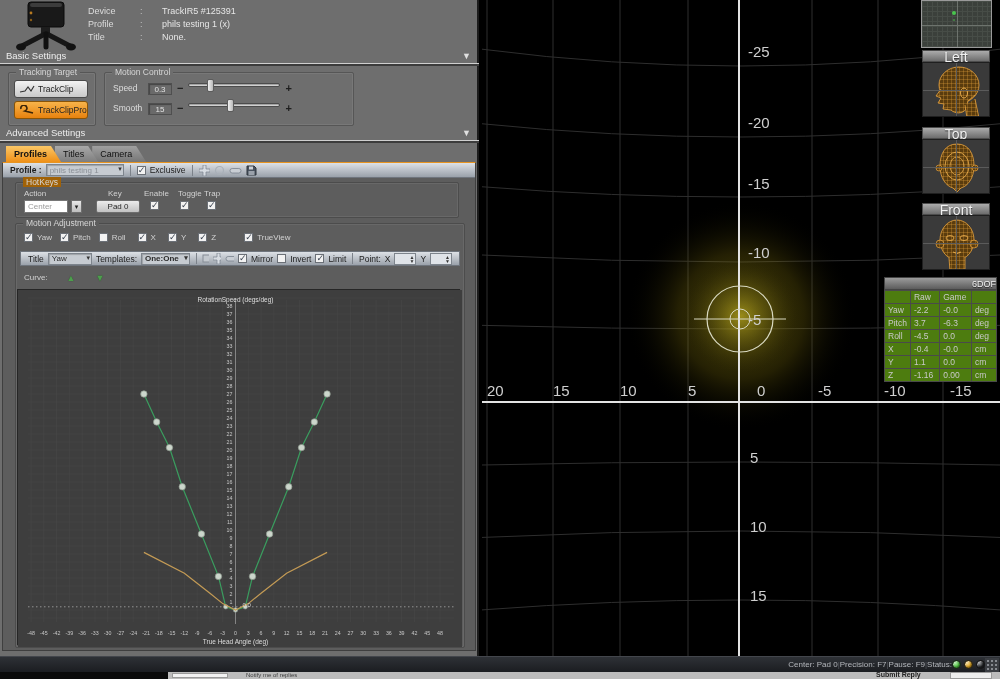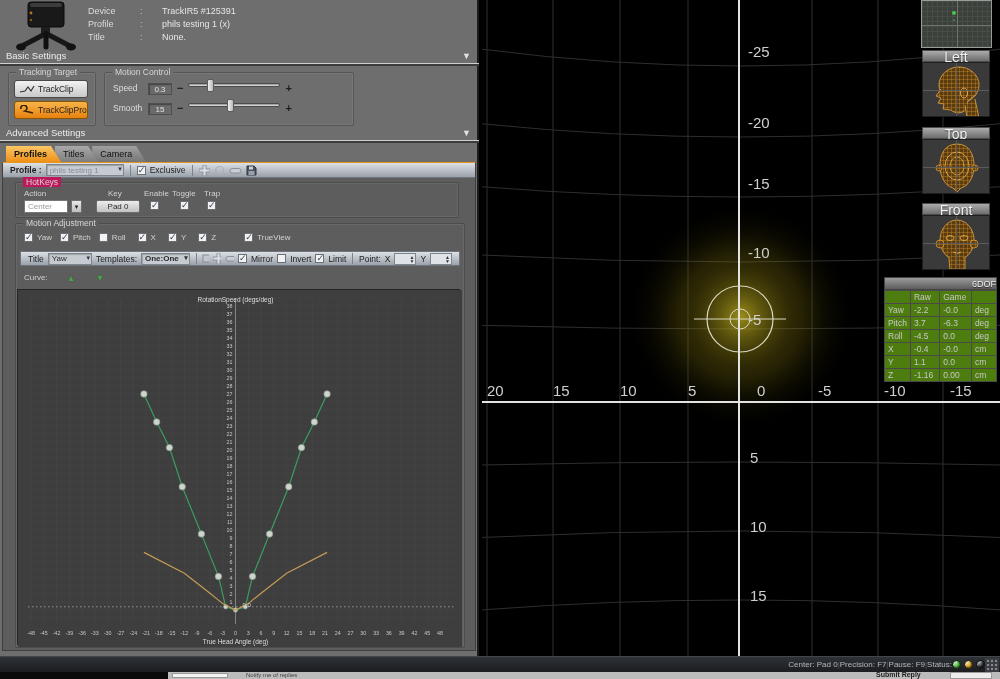"HotKeys" span.lg { background: #be185d -> #a16207 }
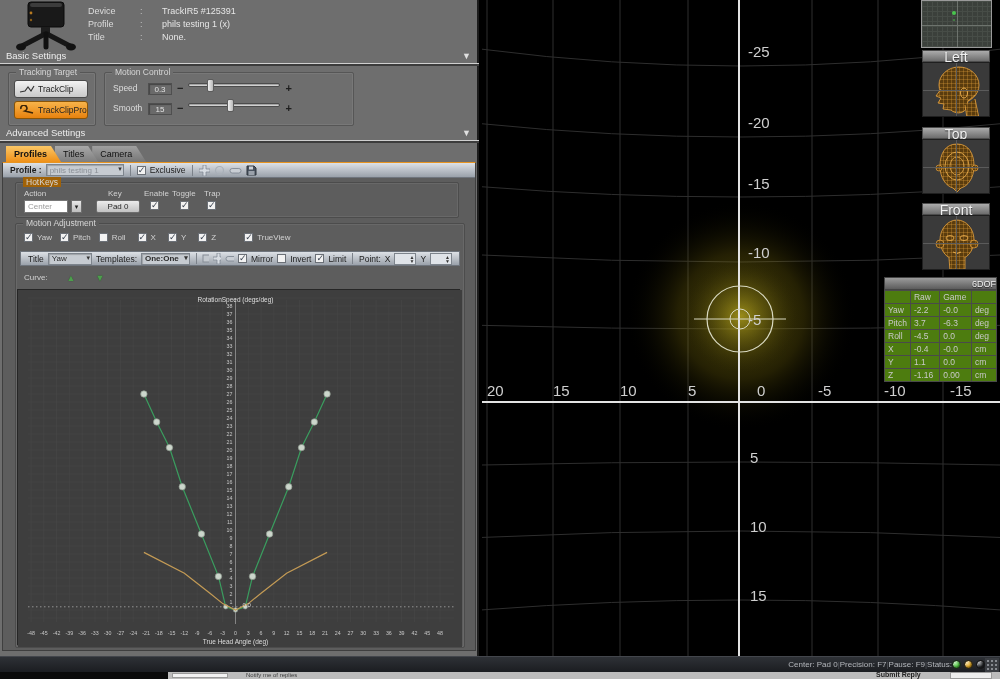"Toggle" span.small-lbl { left: 156px -> 162px }
